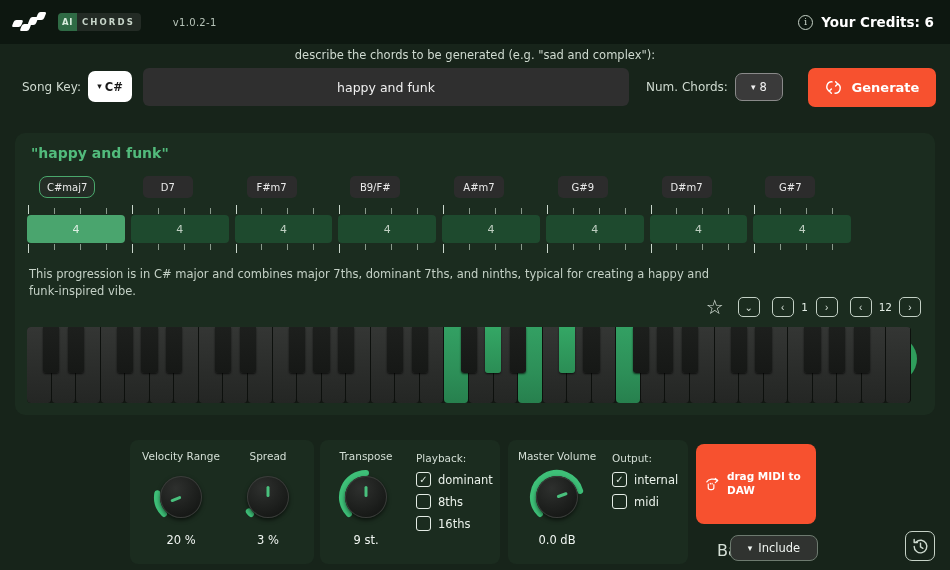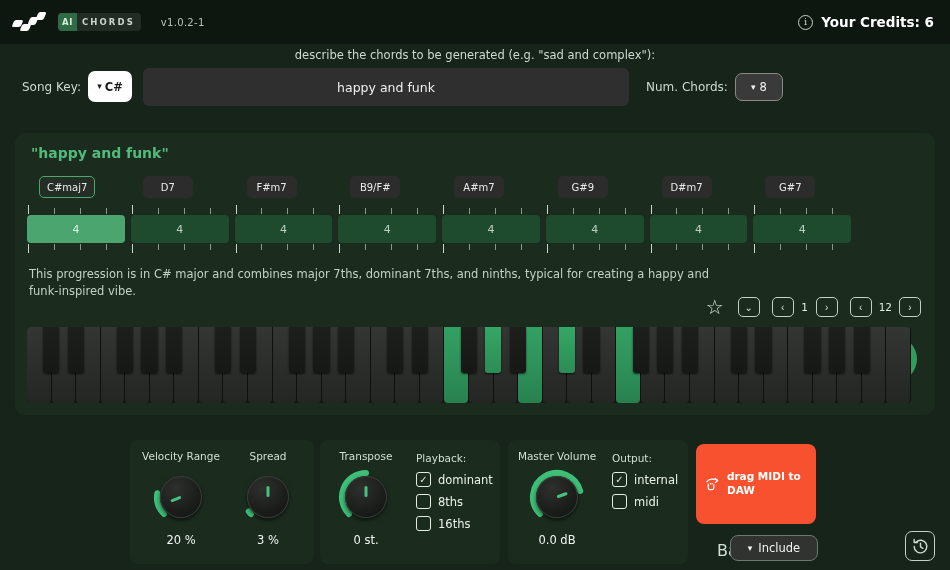"v1.0.2-1" .version { margin-left: 20px -> 32px }
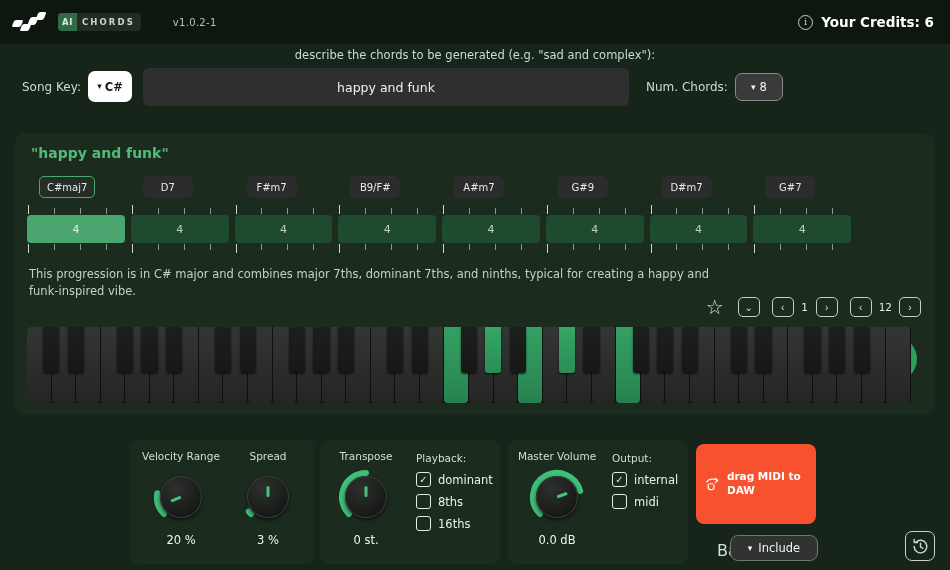"Generate" button.generate-btn { html: none -> <button> <svg> <path></path> <path></path> <path></path> <path></path> </svg> <span>Generate</span> </button> }
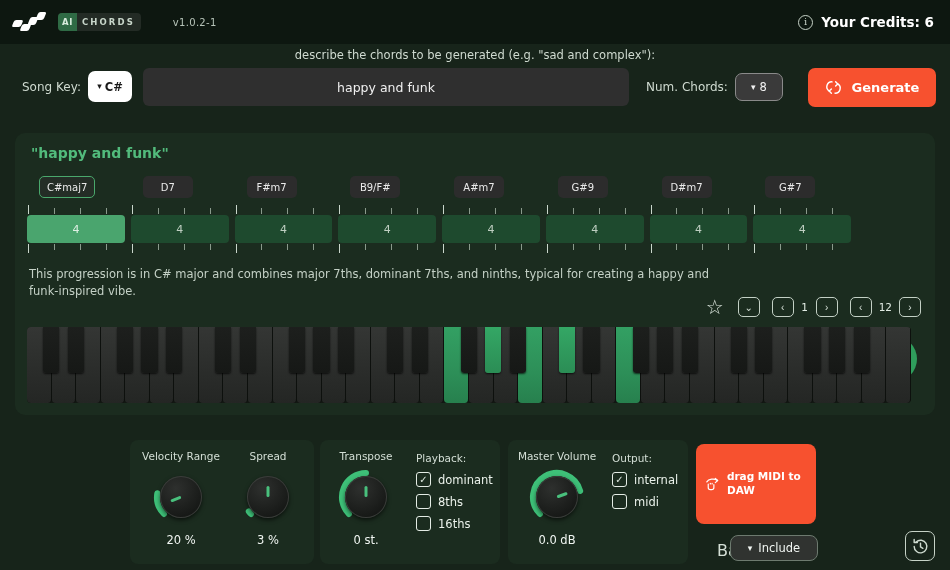"C#maj7" .chord-chip.sel { border-radius: none -> 8px }
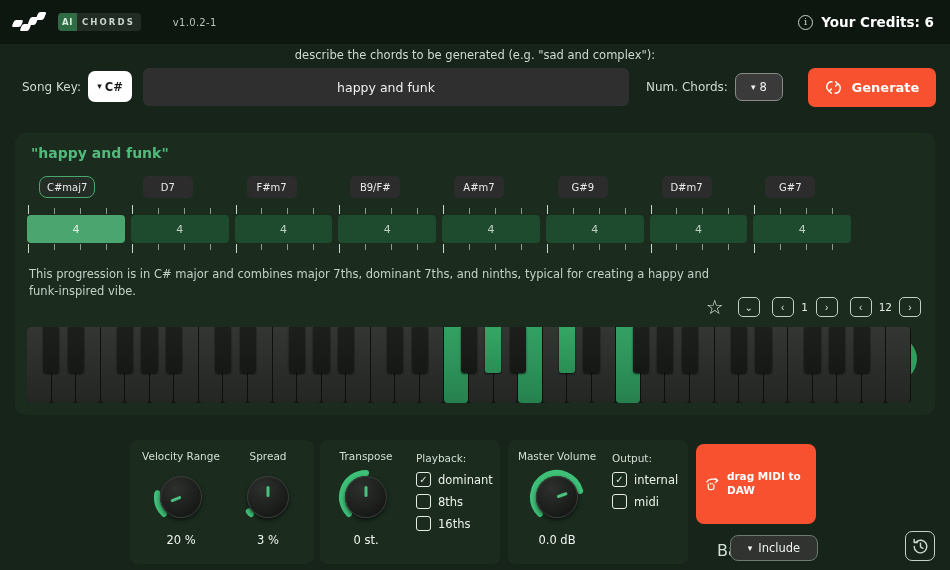"0 st." div.ctl-val { text: 0 -> 9 }
